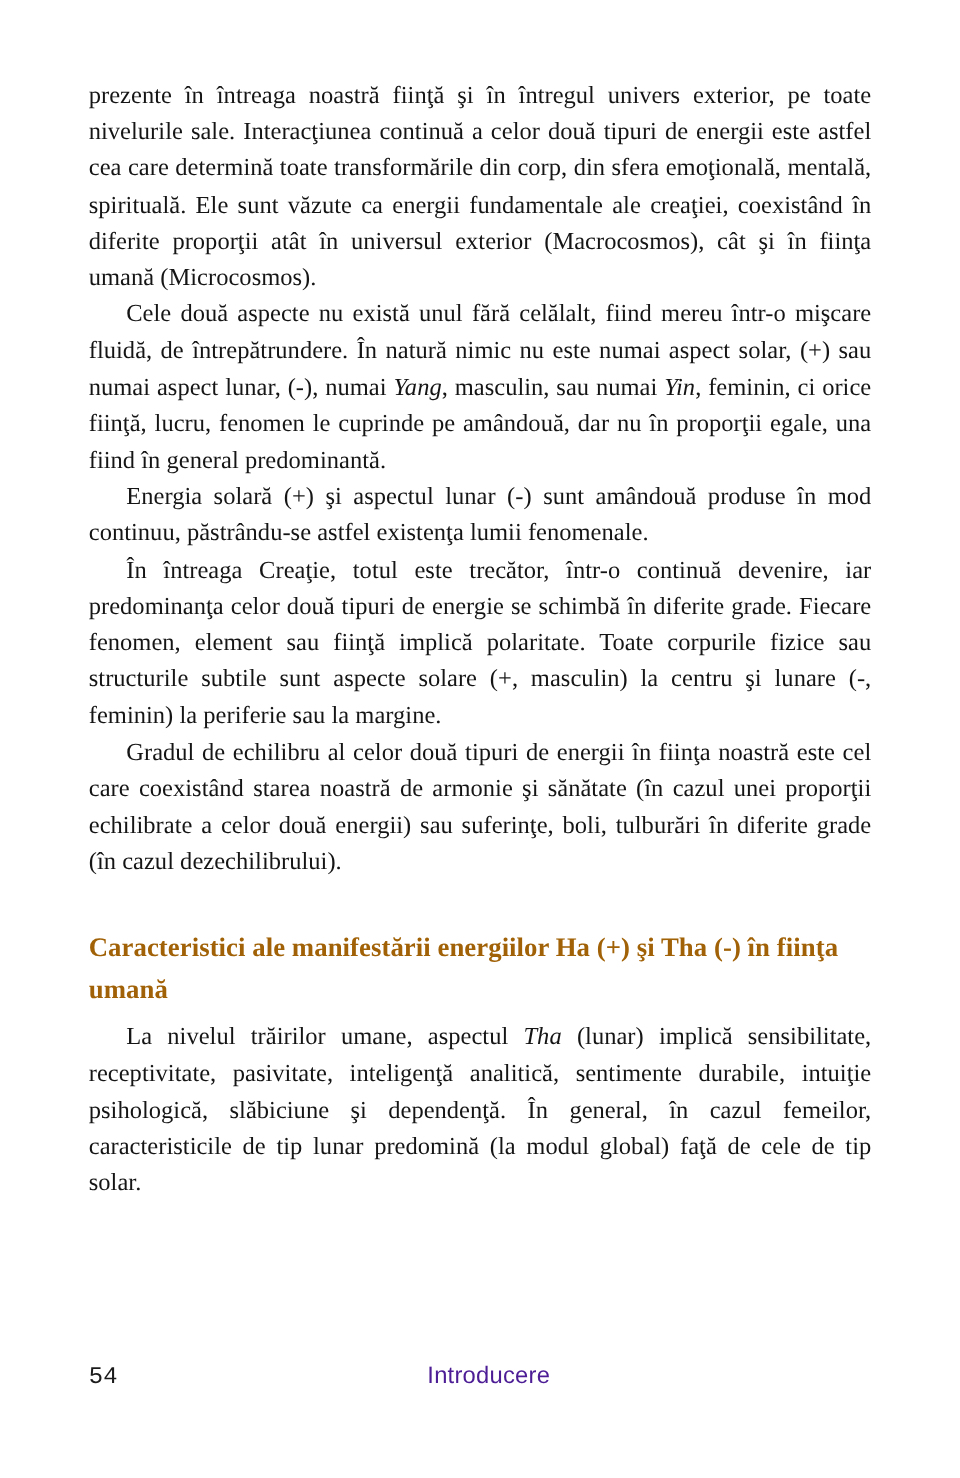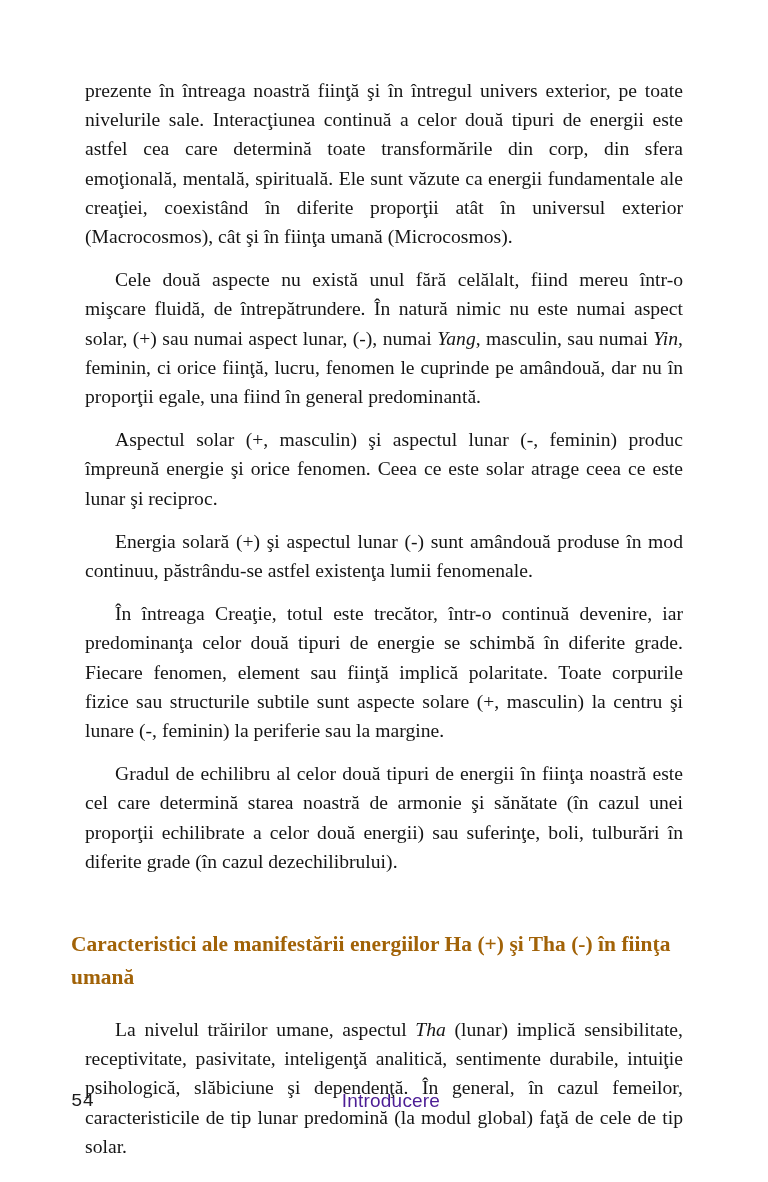"prezente în întreaga noastră fiinţă" .para { margin: 14px -> 0 }
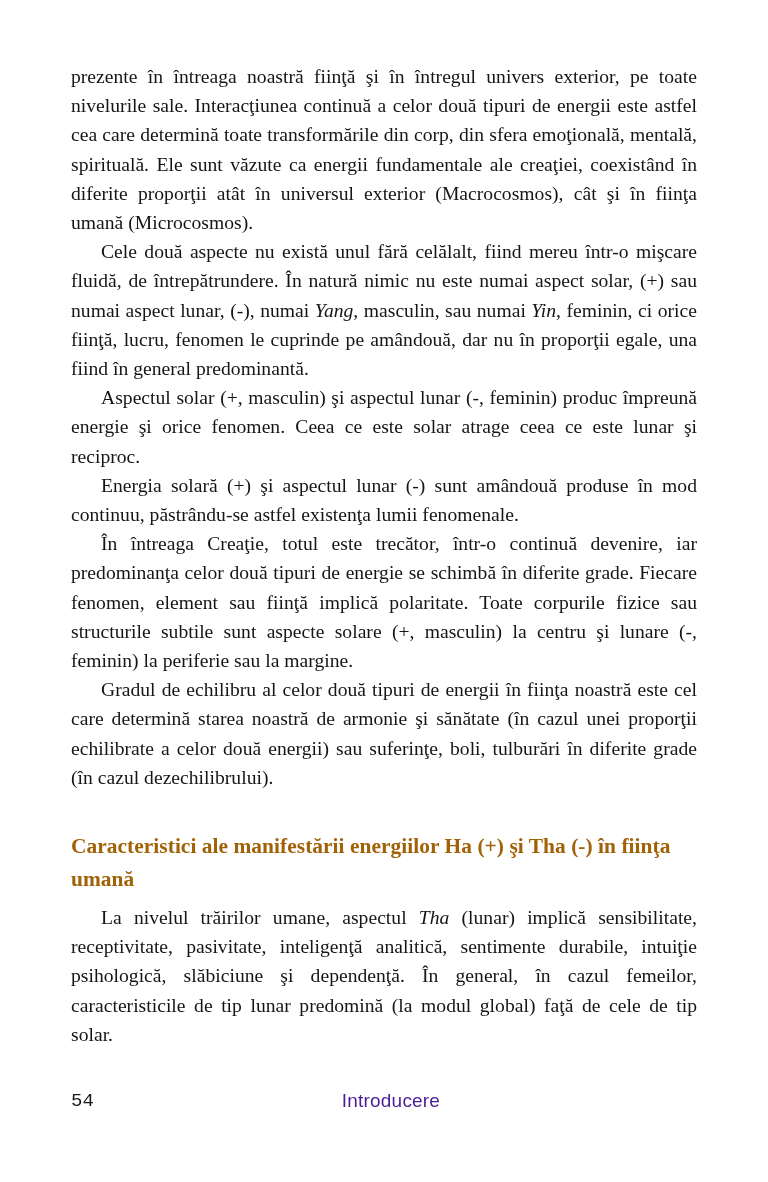"Aspectul solar (+, masculin) şi" p.para { html: <p>Aspectul solar (+, masculin) şi aspectul lunar (-, feminin) produc împreună energie şi orice fenomen. Ceea ce este solar atrage ceea ce este lunar şi reciproc.</p> -> none }
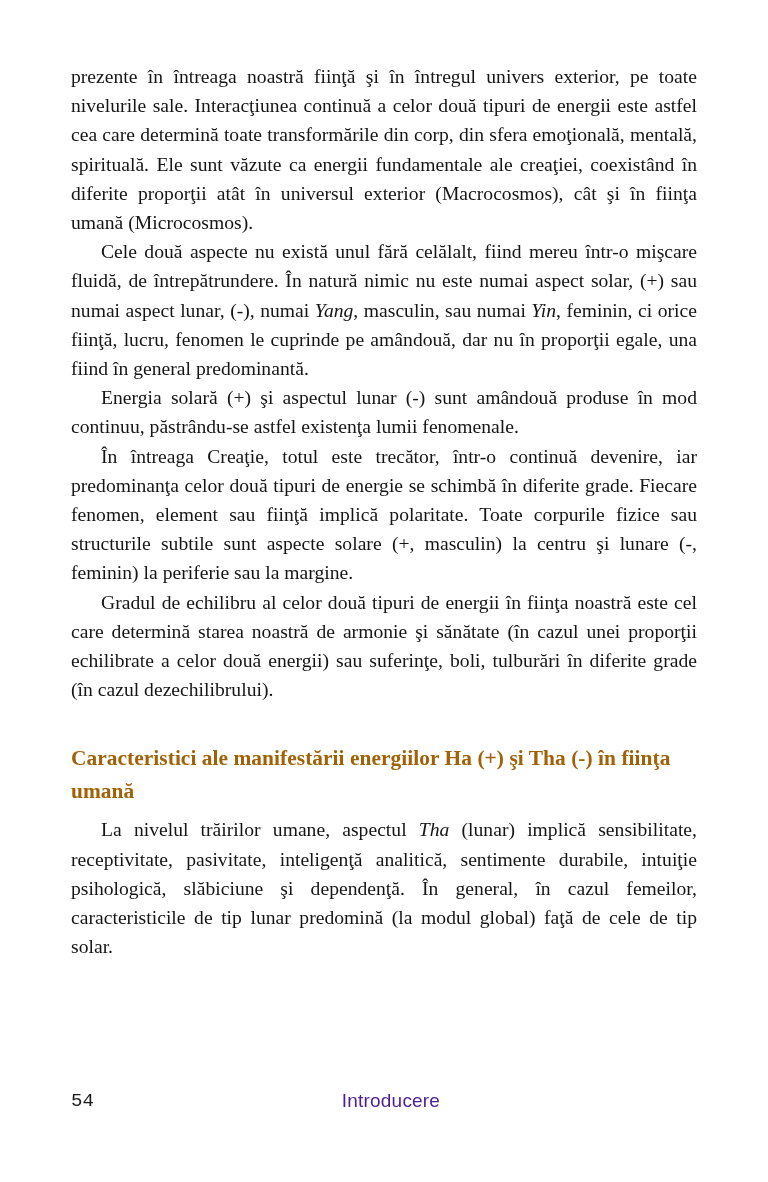"Gradul de echilibru al celor" p.para { text: determină -> coexistând }
